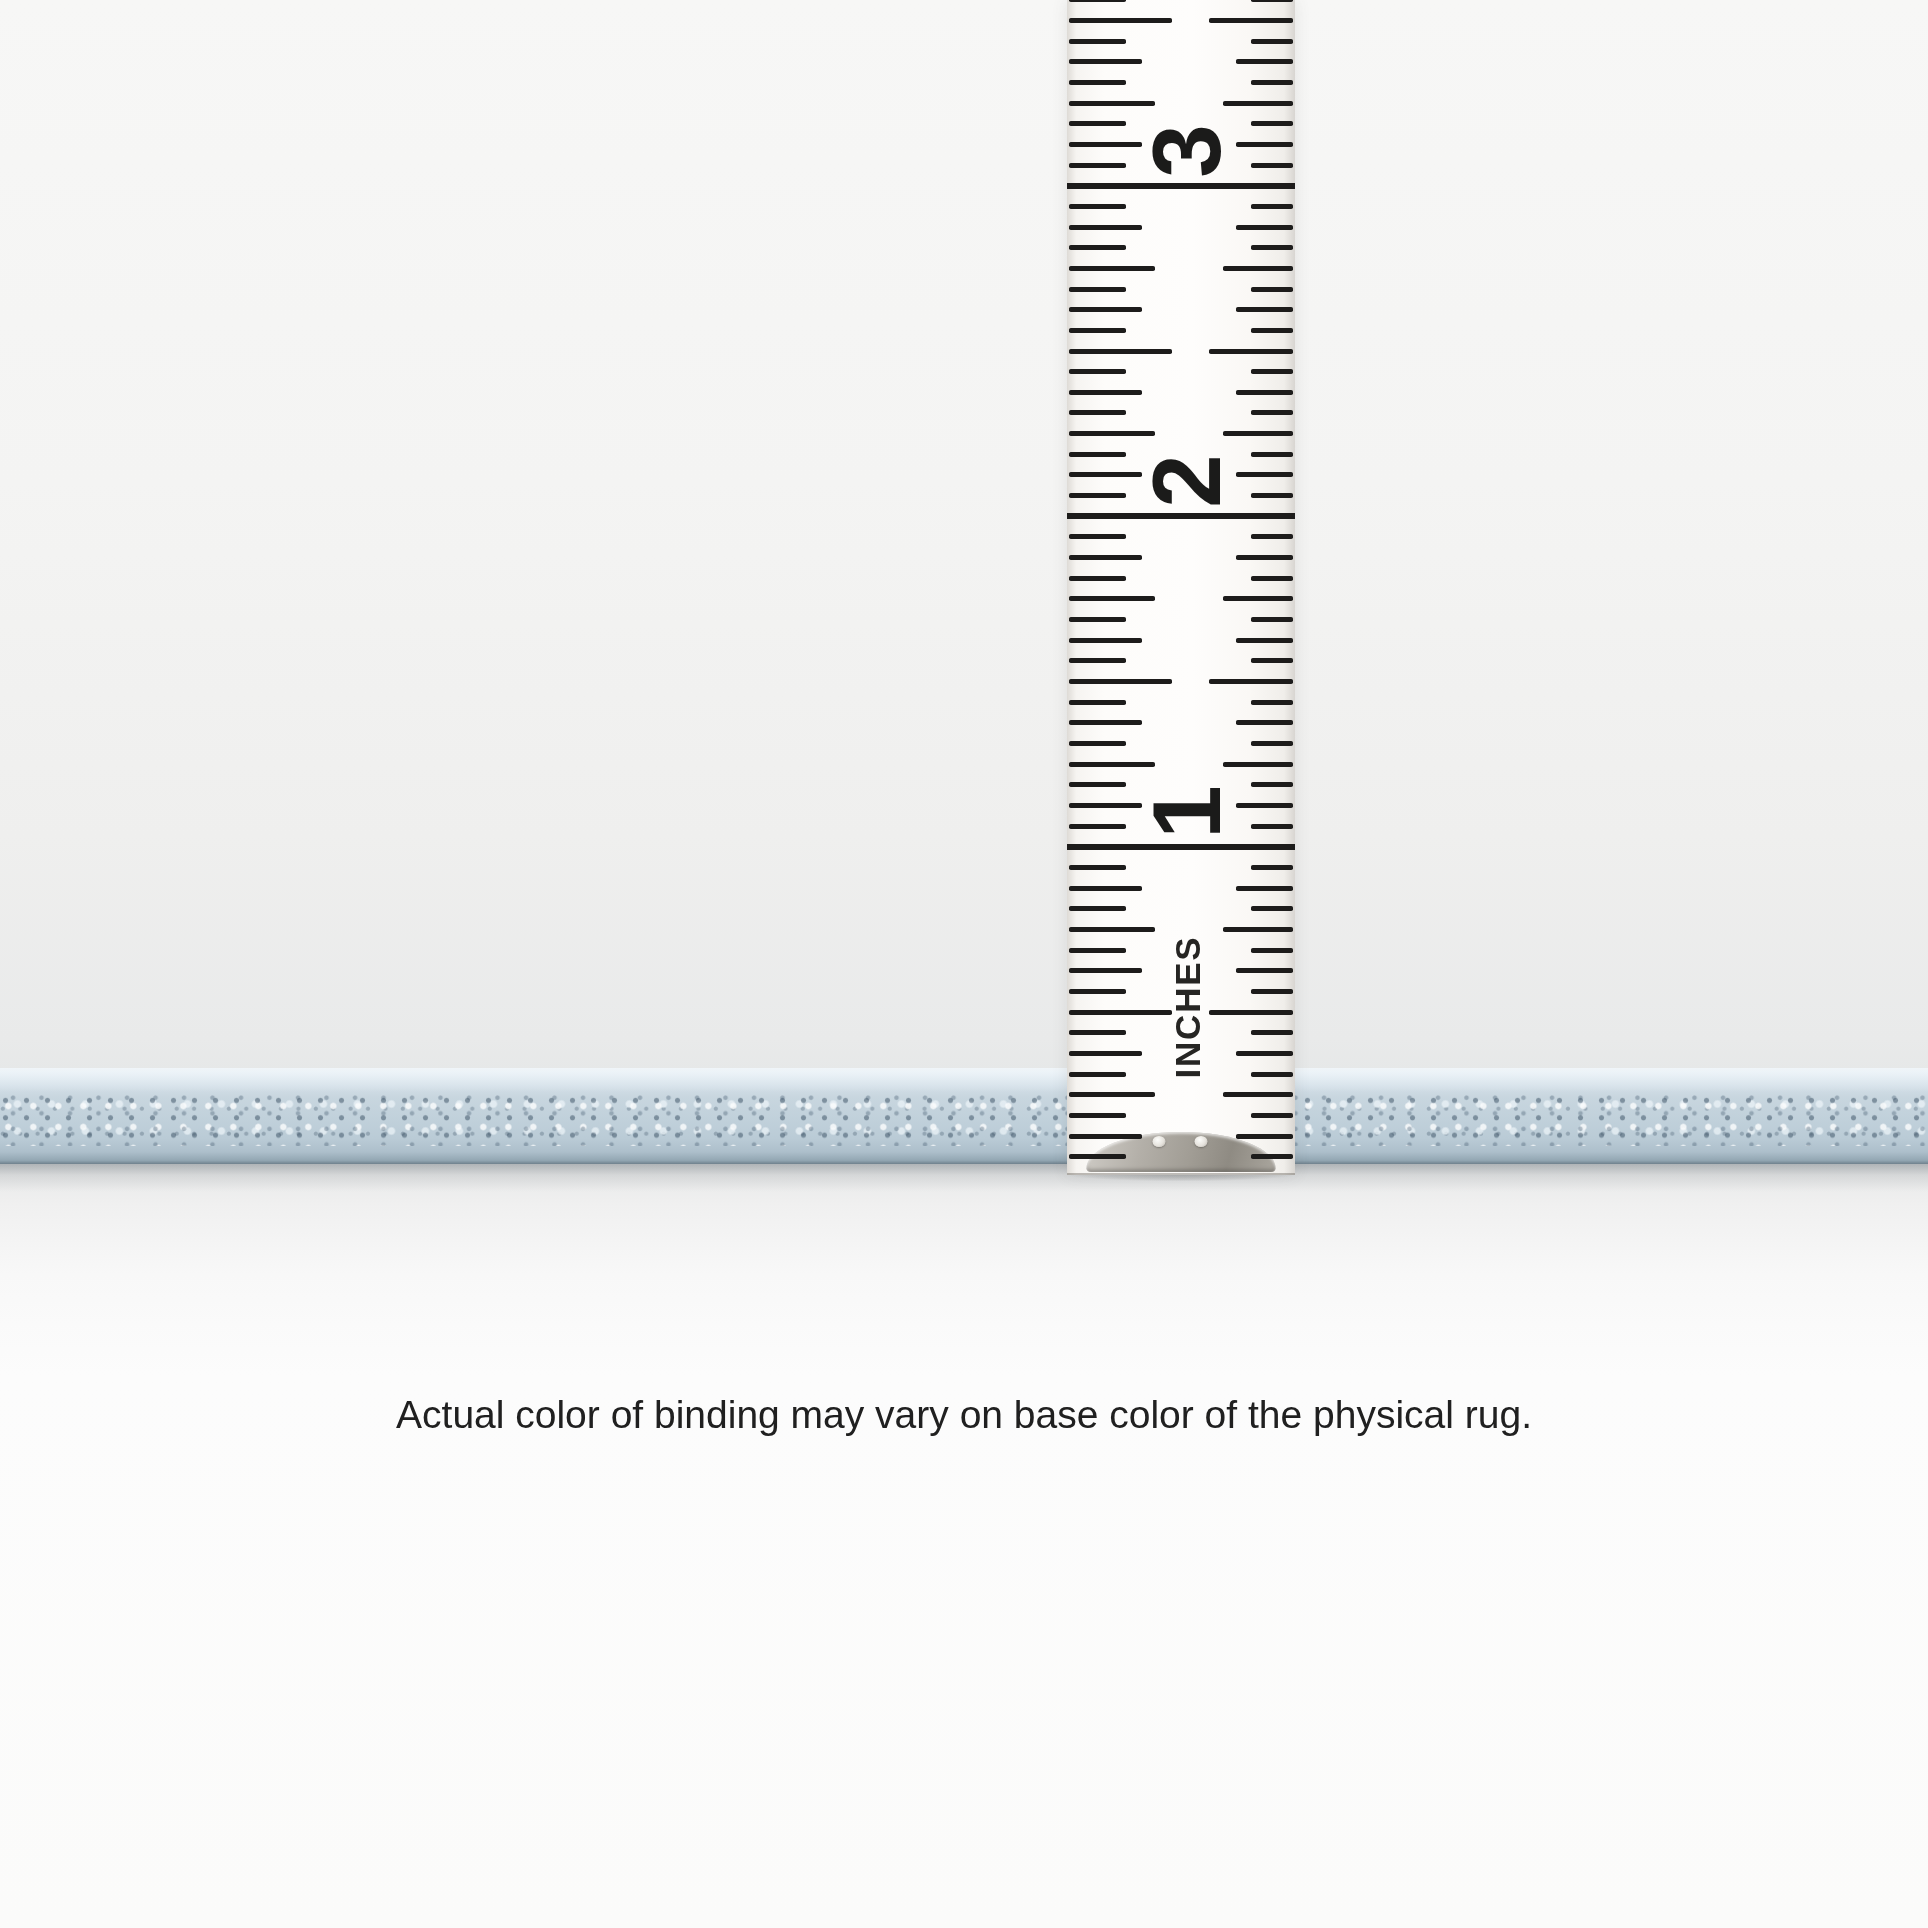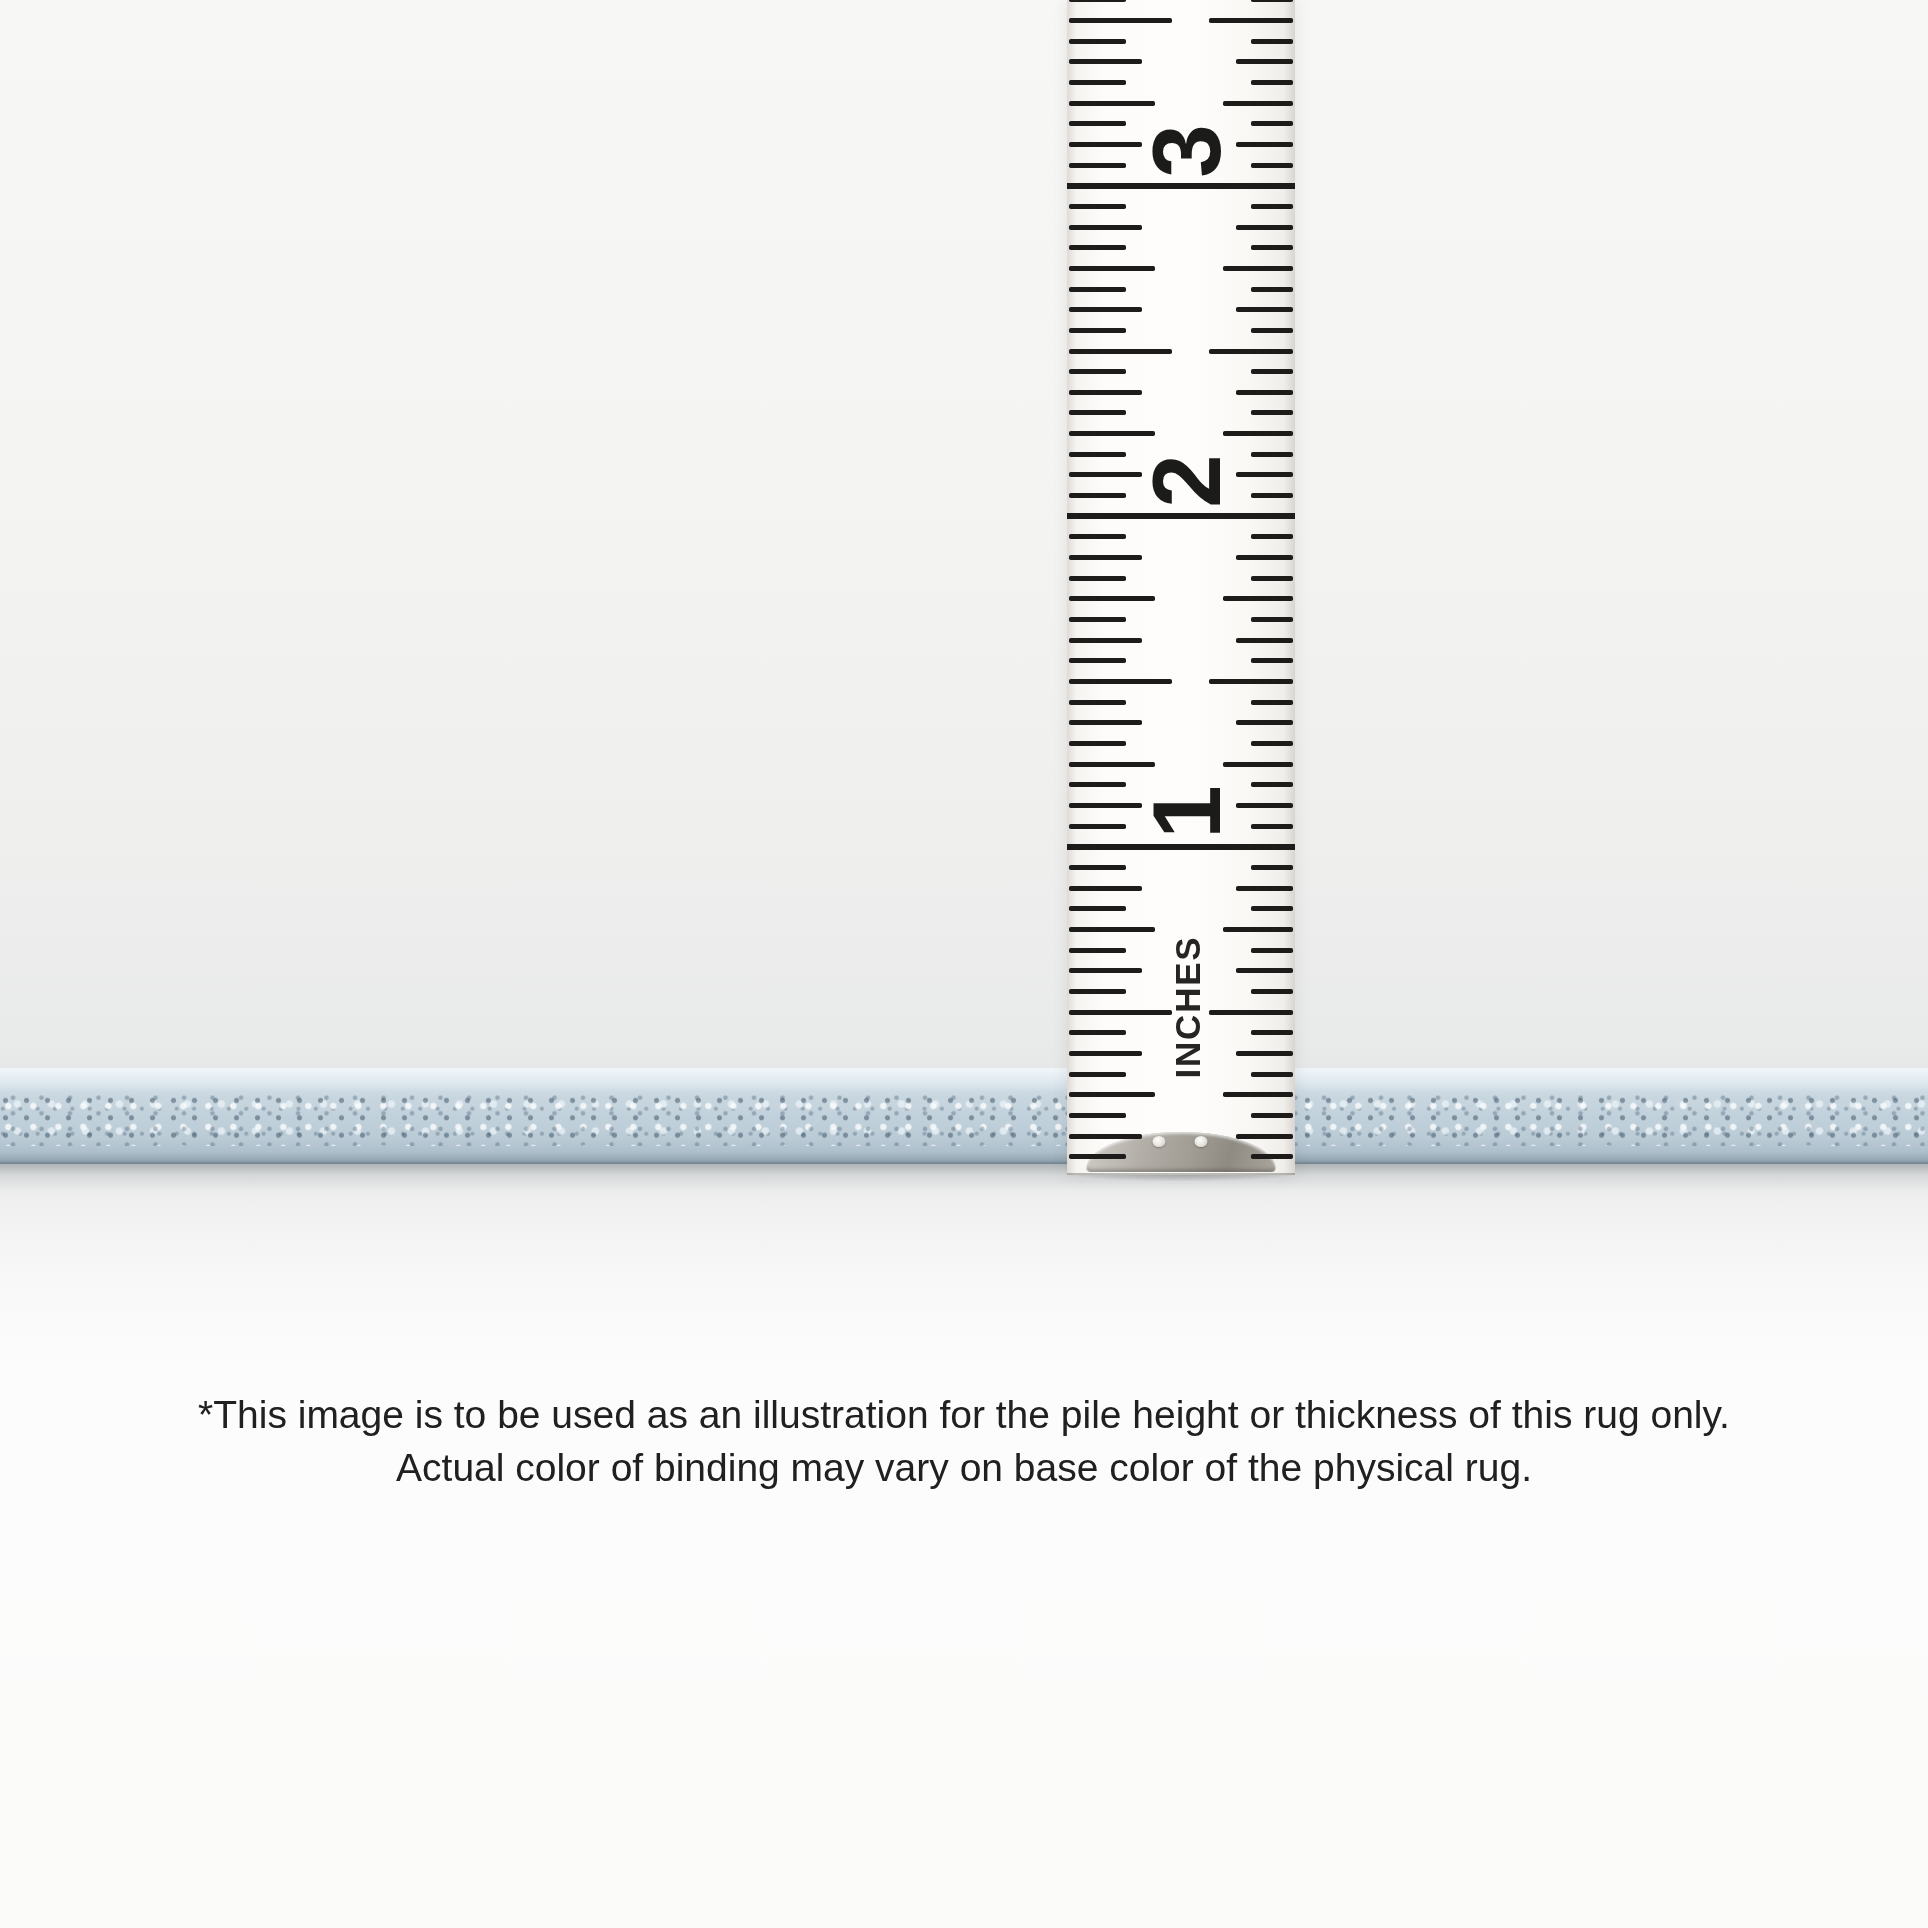"*This image is to be" div { html: <div>*This image is to be used as an illustration for the pile height or thickness of this rug only.</div> -> none }
